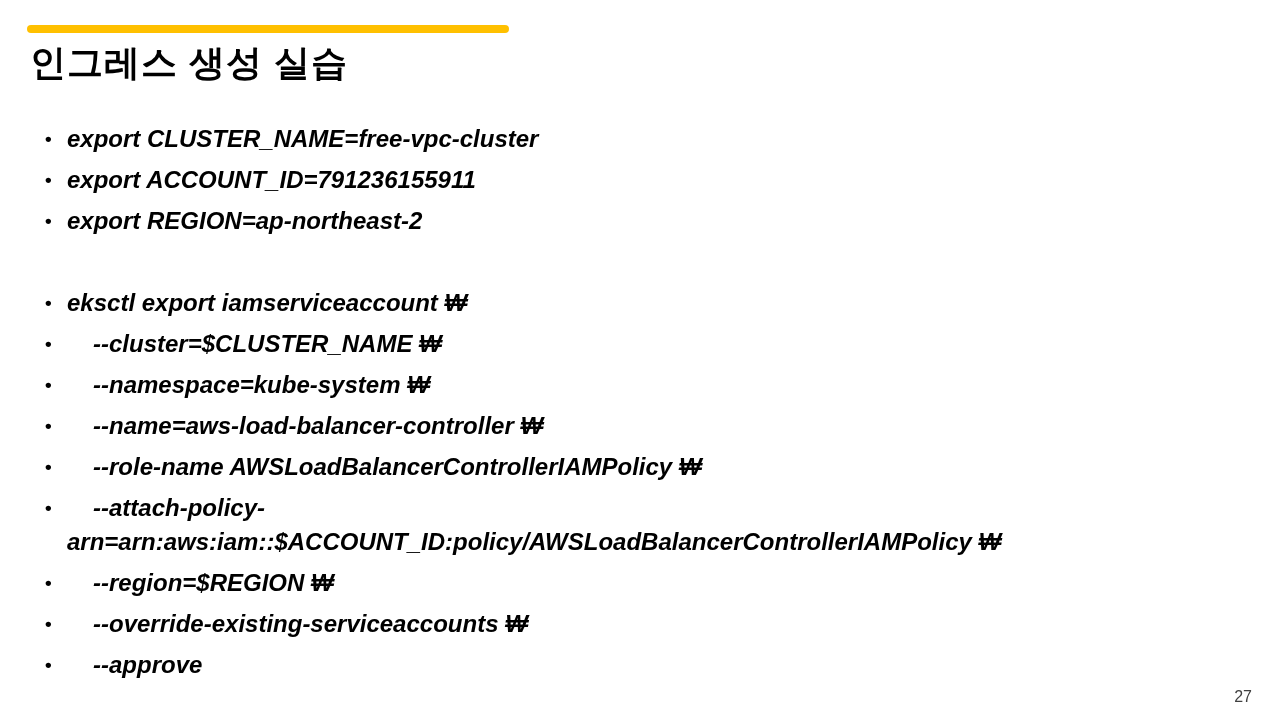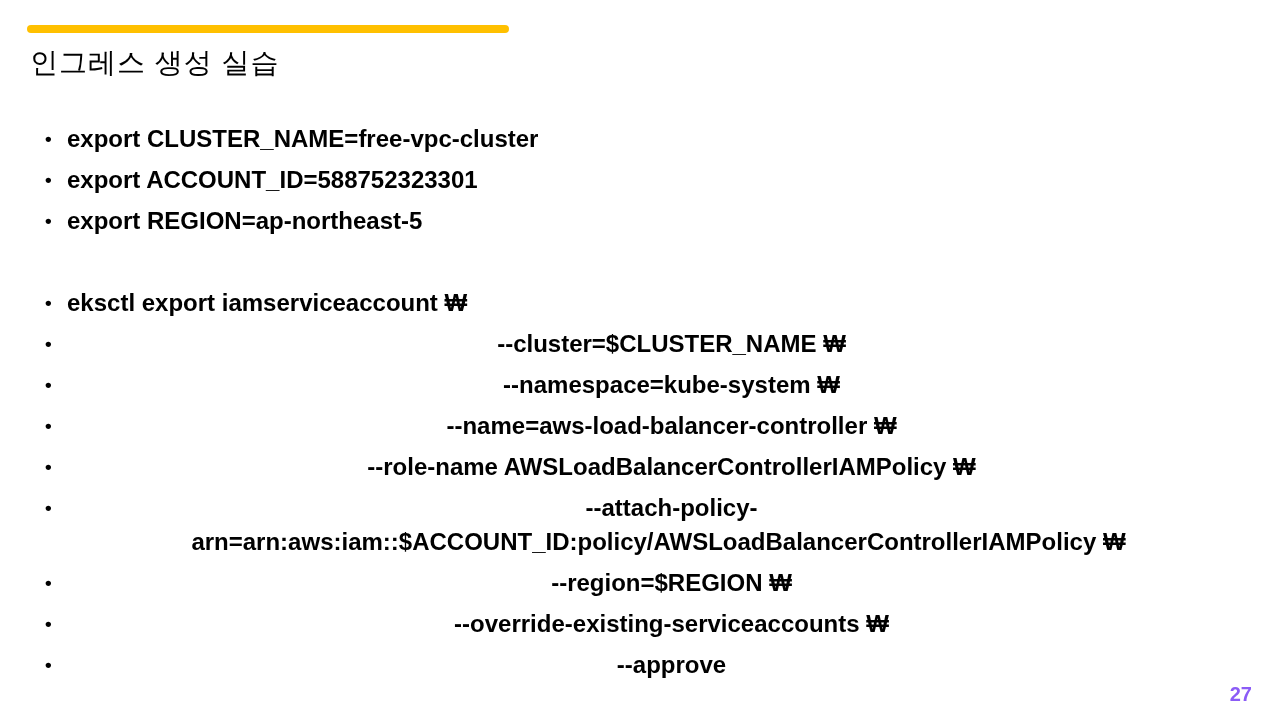"인그레스 생성 실습" .title { font-size: 28px -> 36px; font-weight: normal -> bold }
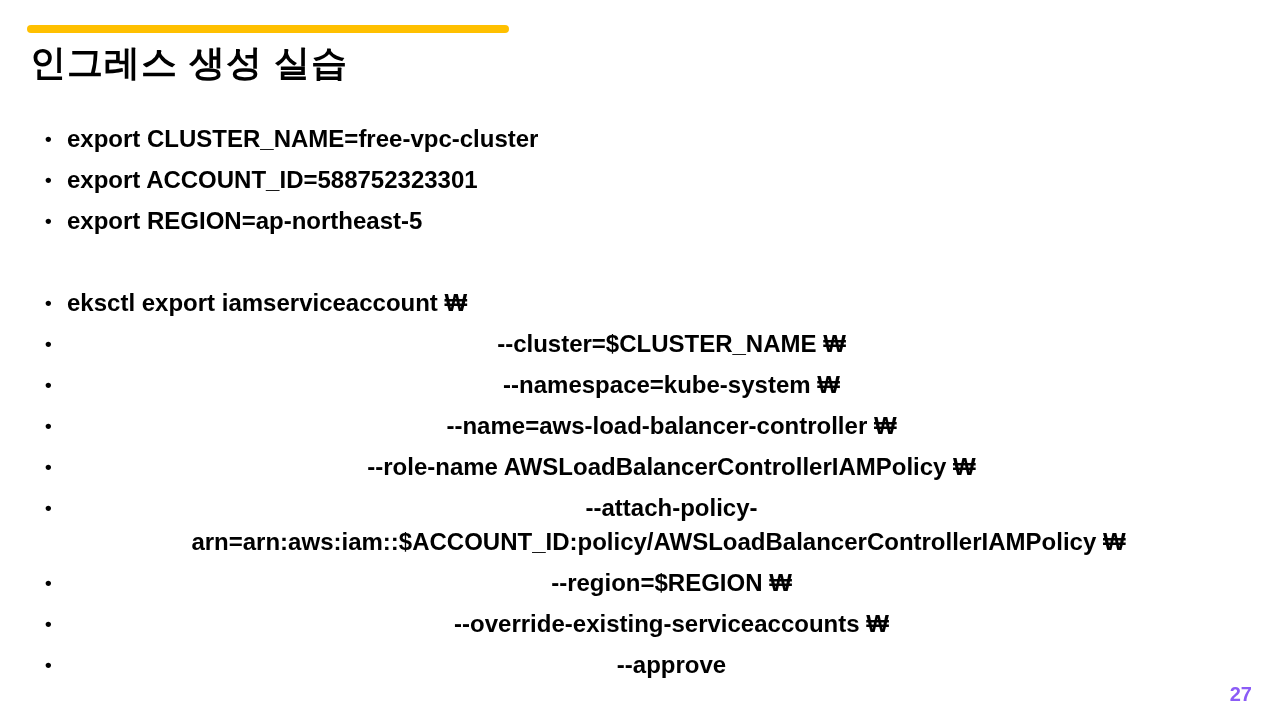"export CLUSTER_NAME=free-vpc-cluster" .text { font-style: none -> italic }
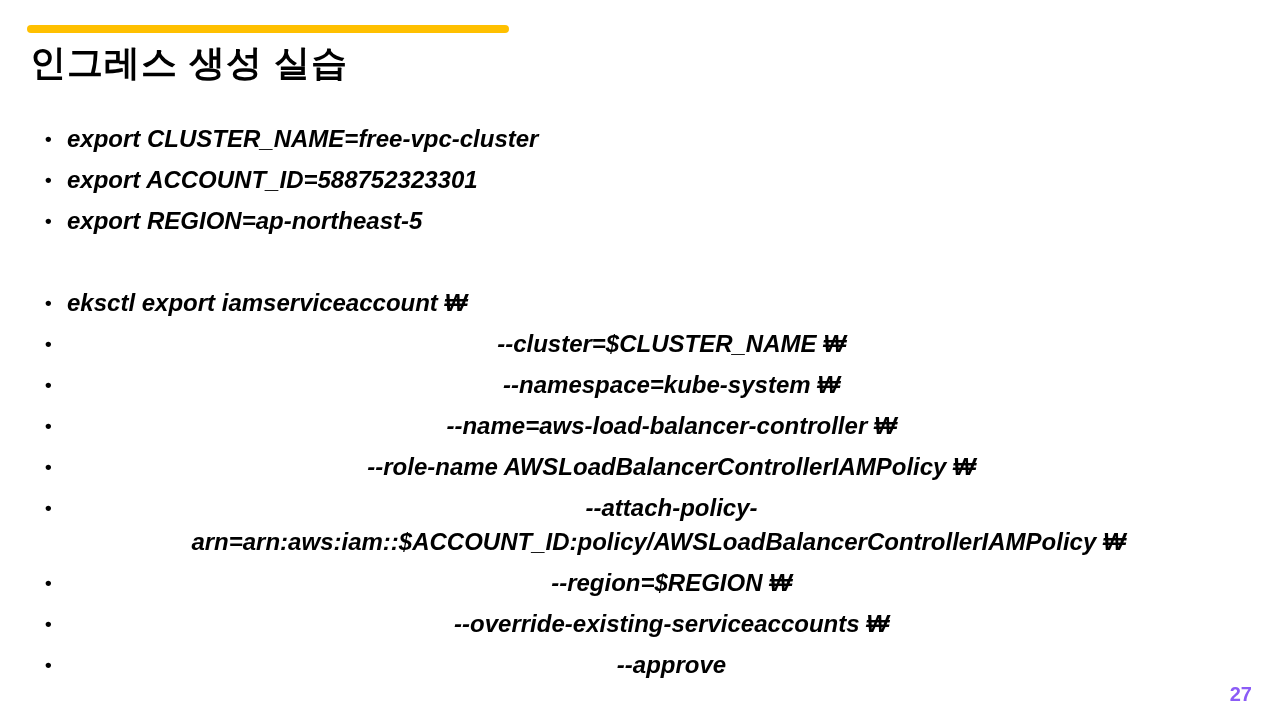"export ACCOUNT_ID=588752323301" span.text { text: 588752323301 -> 791236155911 }
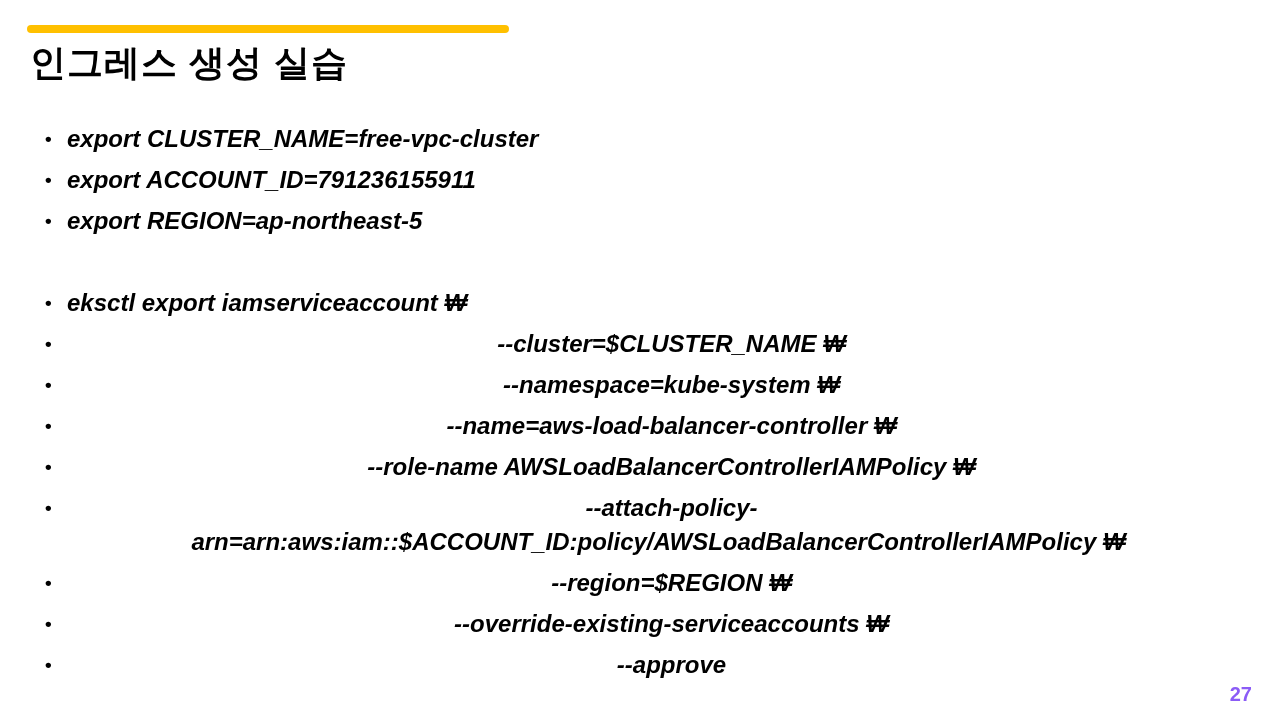"export REGION=ap-northeast-5" span.text { text: ap-northeast-5 -> ap-northeast-2 }
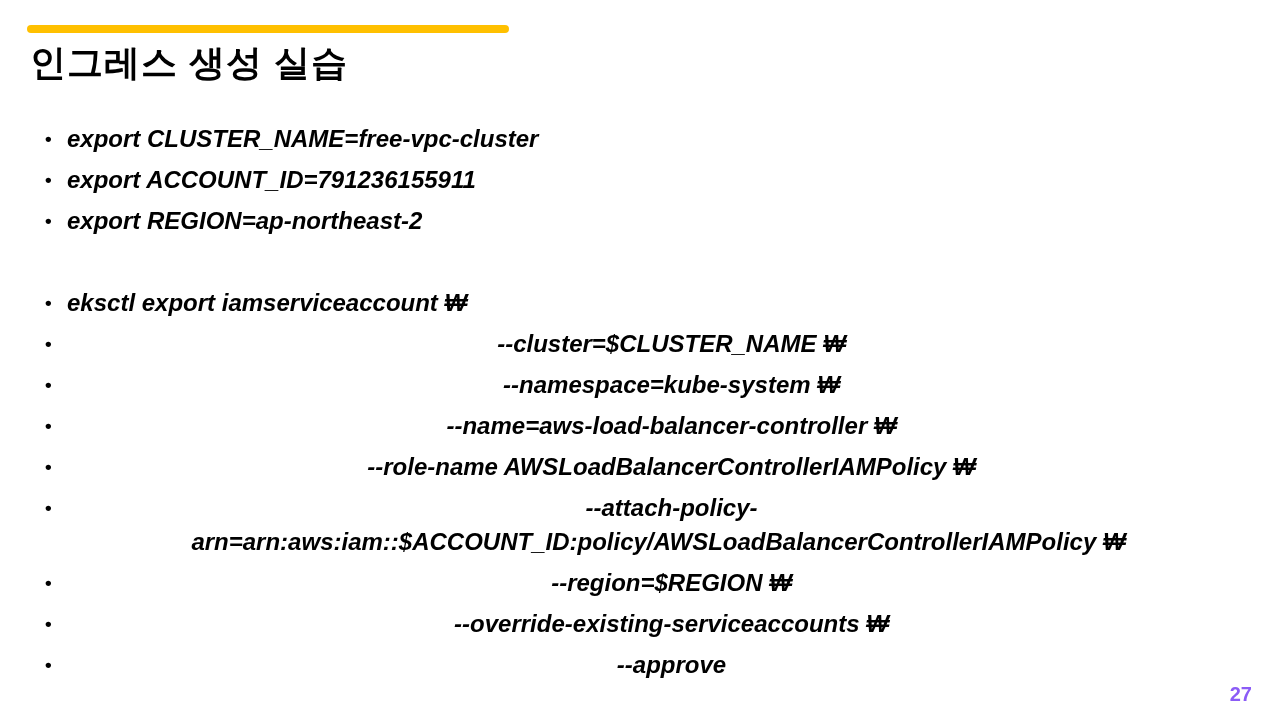"--cluster=$CLUSTER_NAME ₩" .text.indent { text-align: center -> none }
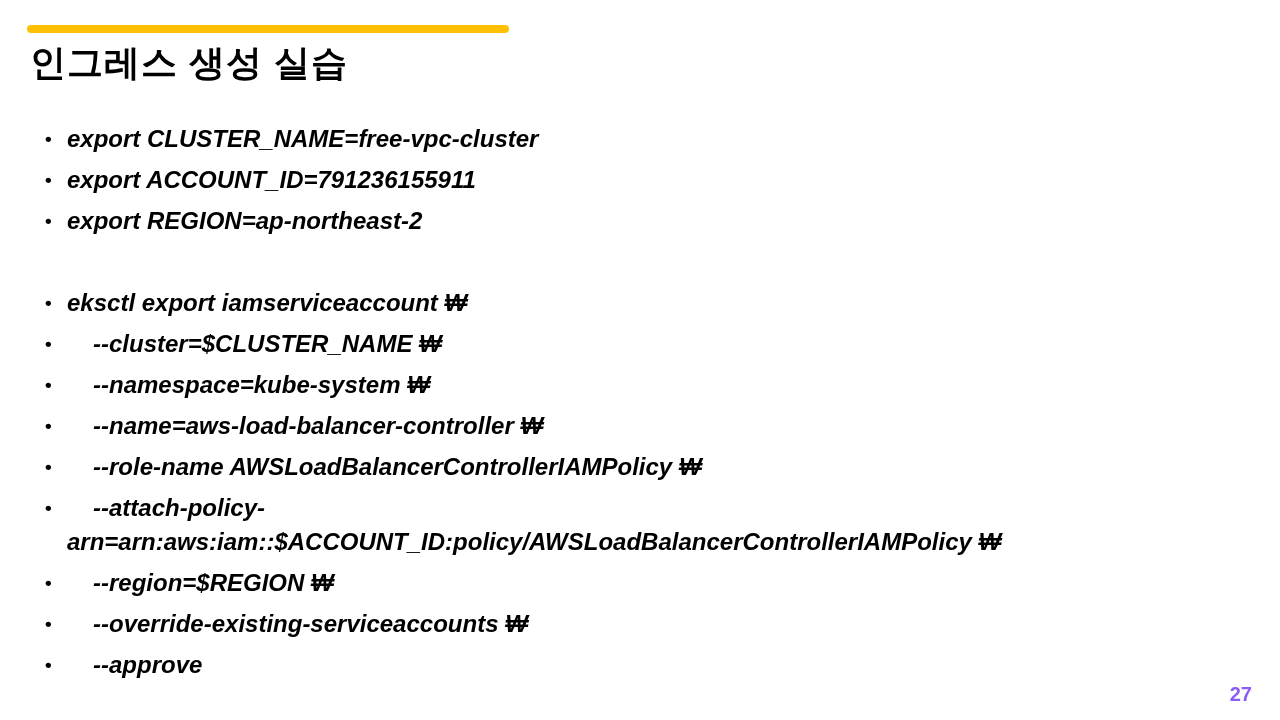"27" .page-number { color: #8b5cf6 -> #404040; font-size: 20px -> 16px; font-weight: bold -> normal }
